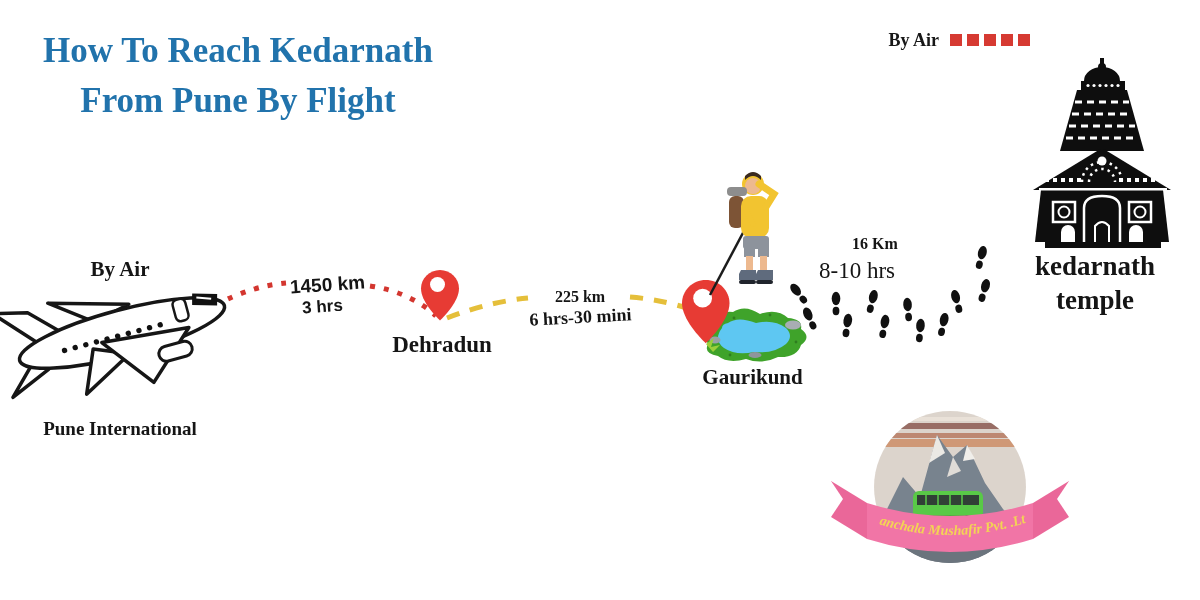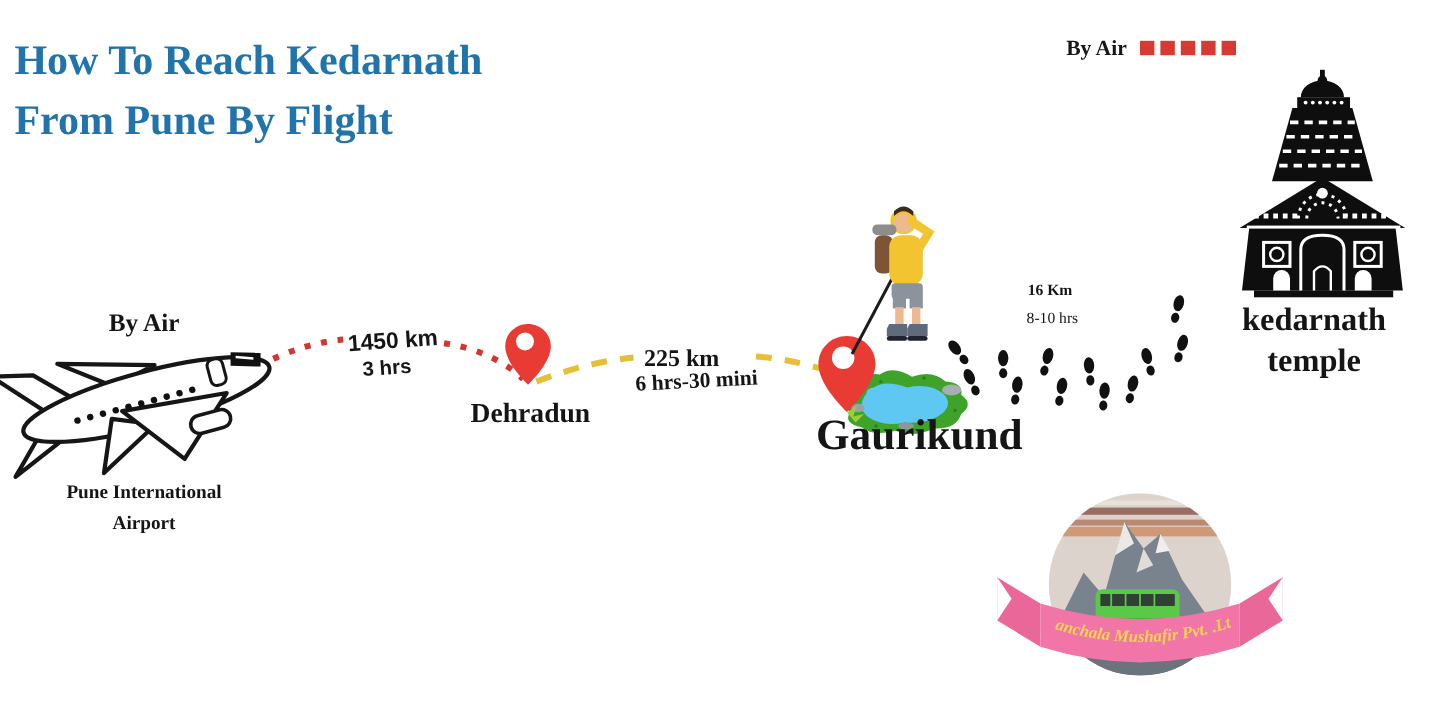"How To Reach Kedarnath" .title { text-align: none -> center }
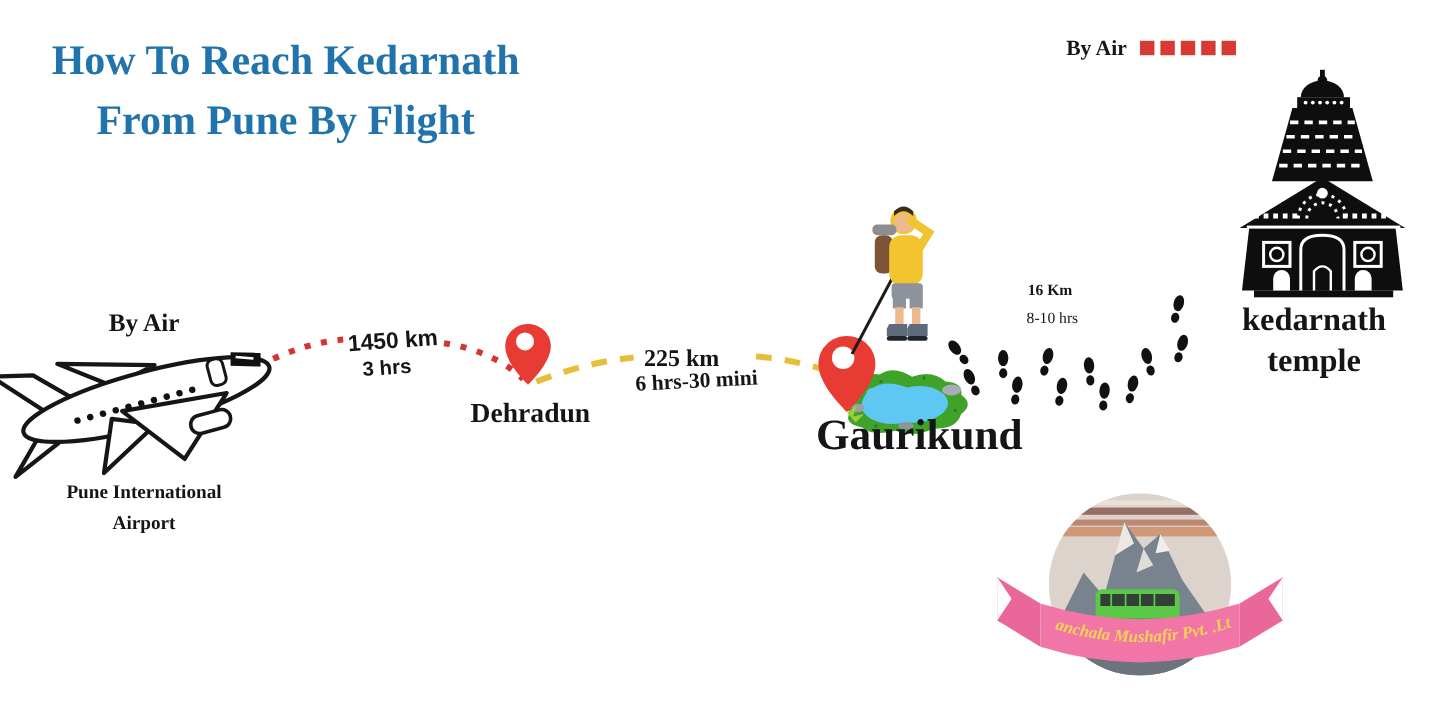"16 Km" div.lbl { font-size: 13px -> 16px }
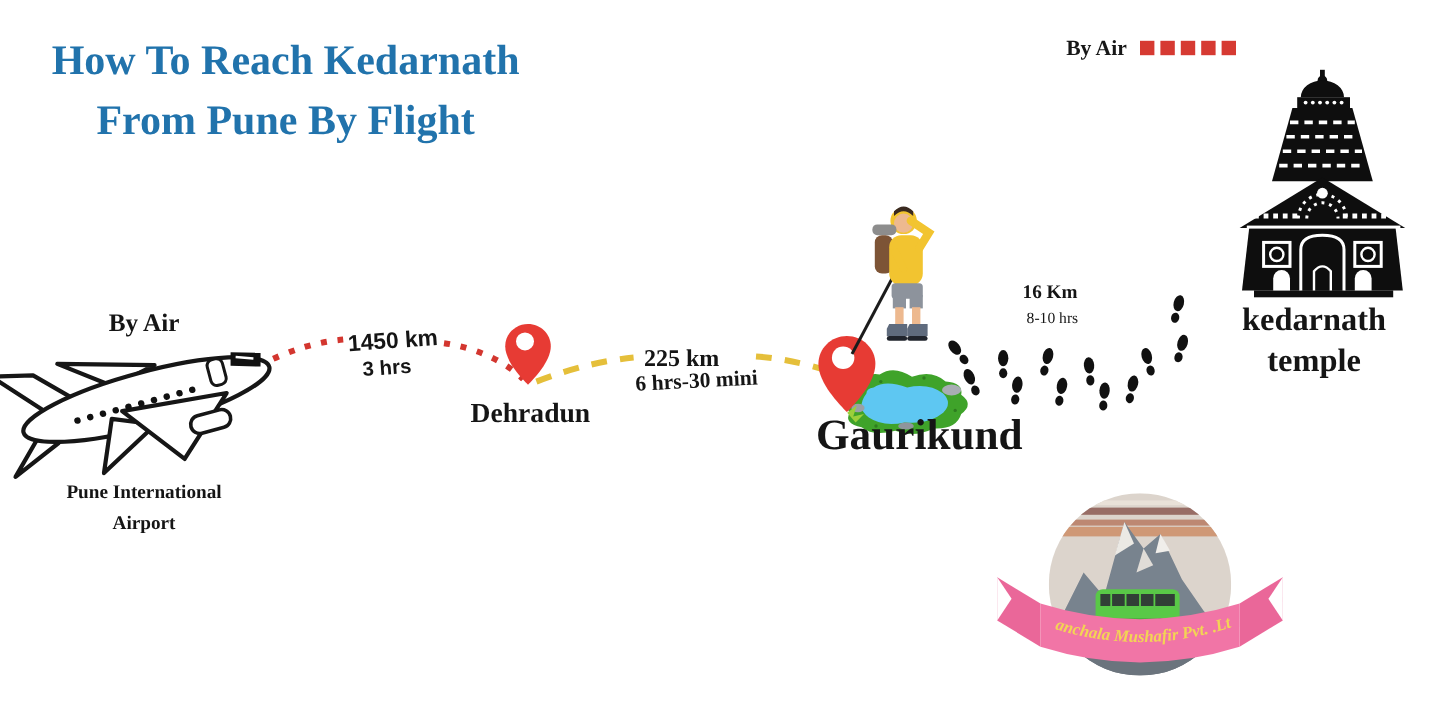"8-10 hrs" div.lbl { font-size: 13px -> 23px; left: 828px -> 808px }
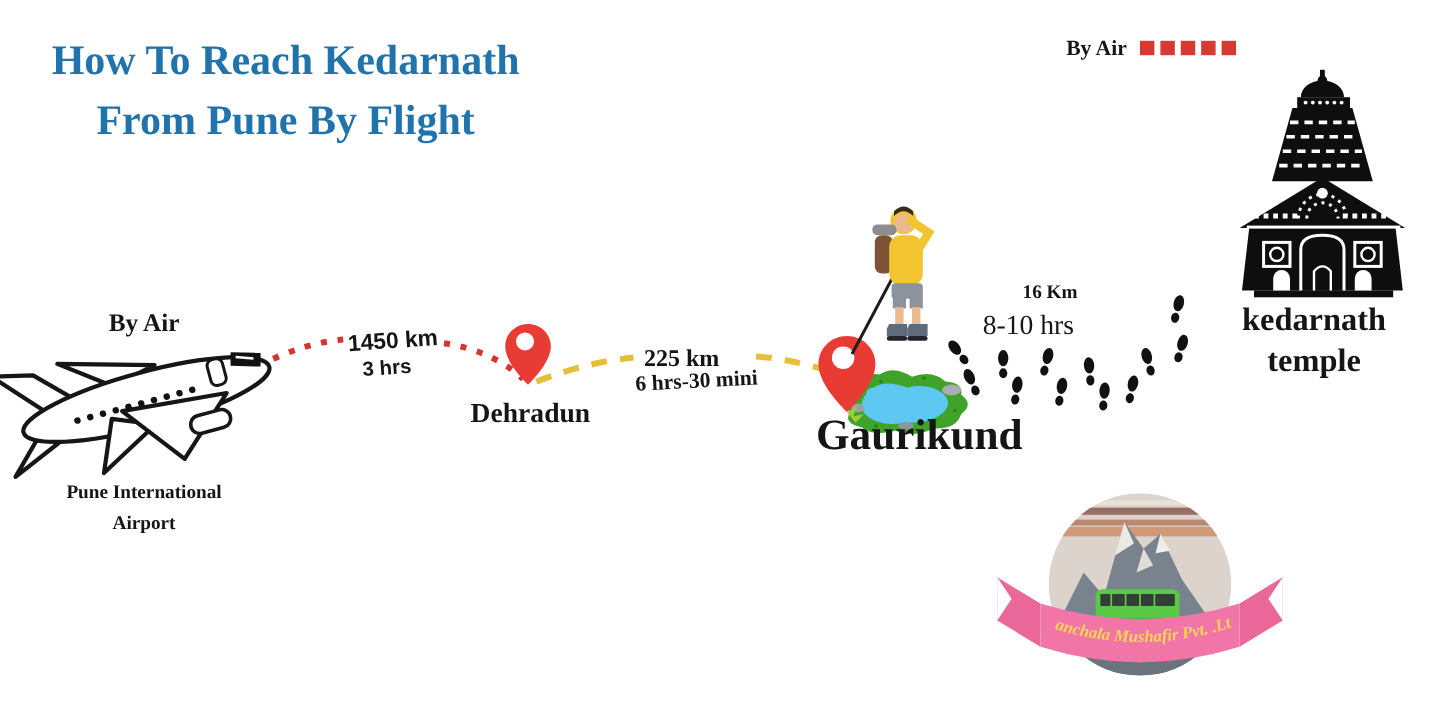"225 km" div.lbl { font-size: 20px -> 16px; left: 518px -> 530px }
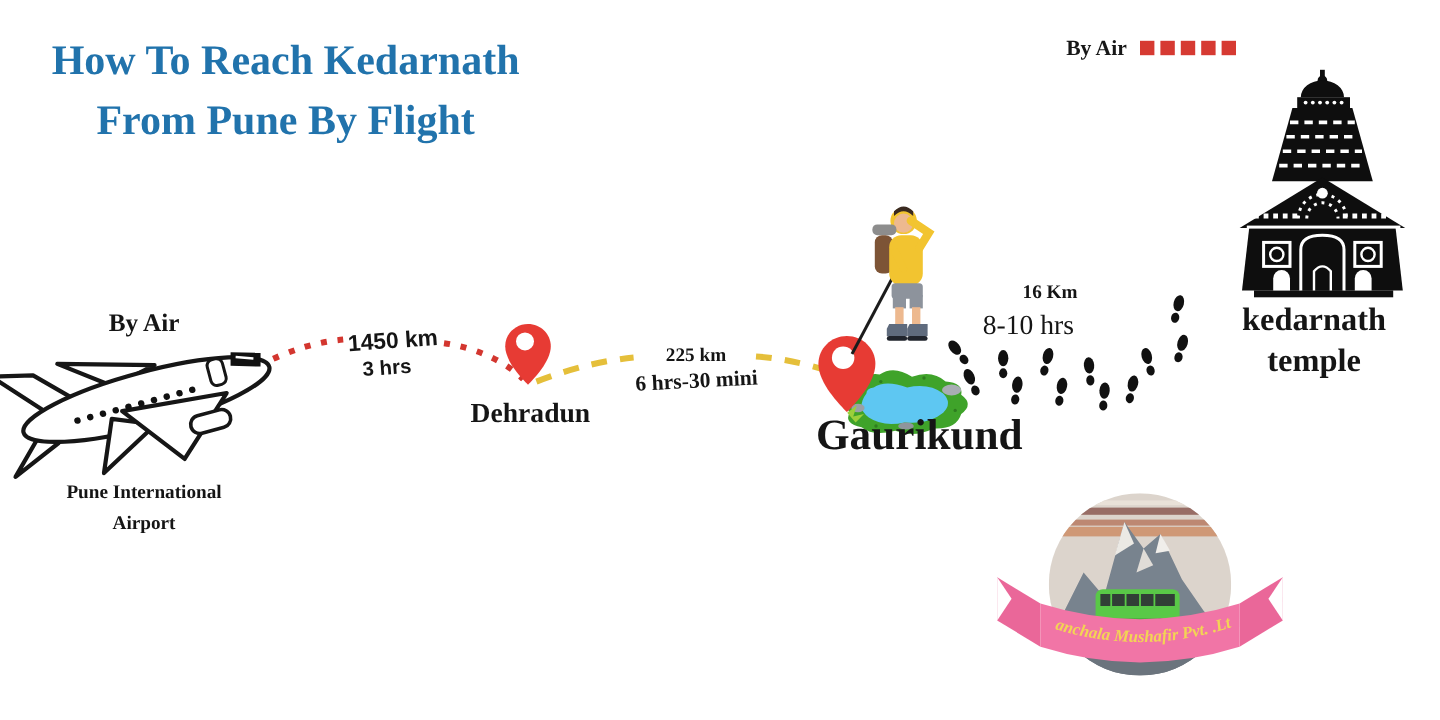"Gaurikund" div.lbl { font-size: 36px -> 21px; top: 340px -> 364px }
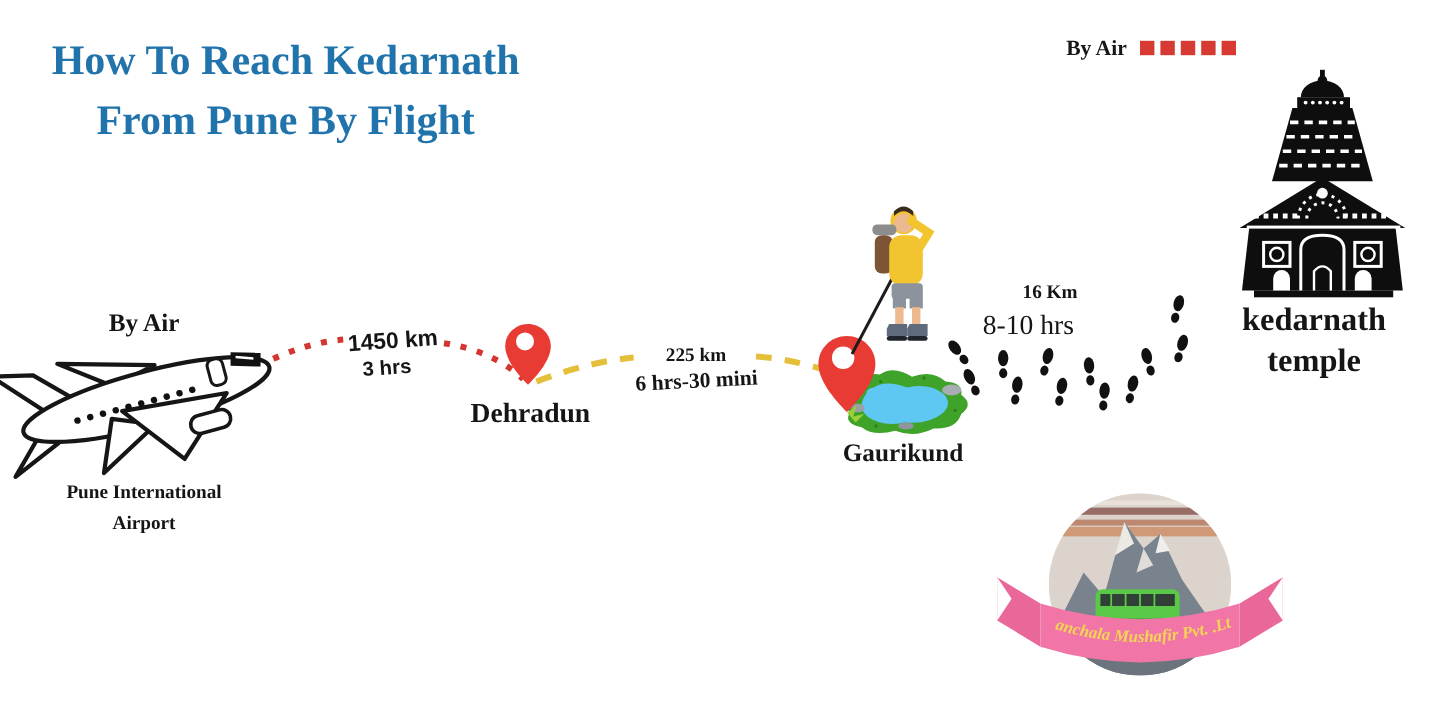"Pune International" div.lbl { font-size: 16px -> 19px; top: 398px -> 416px }
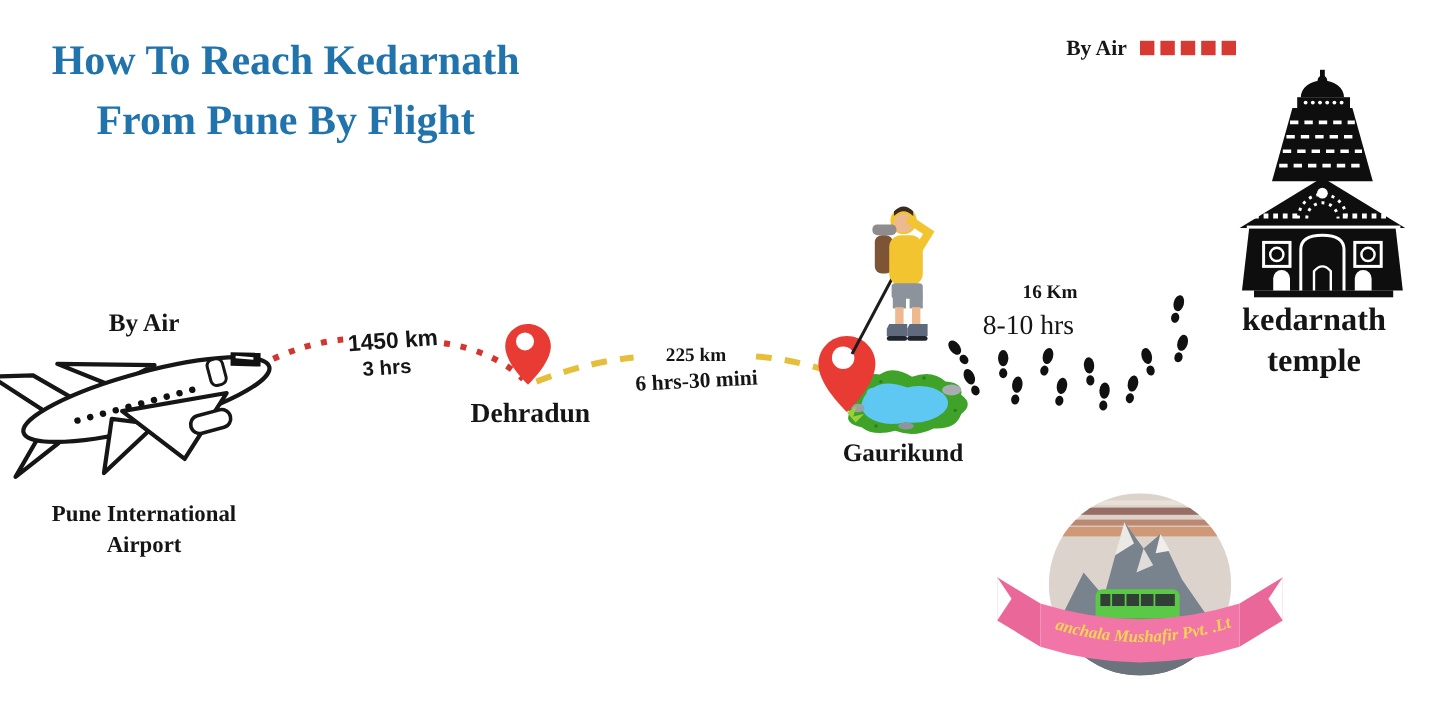"Airport" div { html: <div>Airport</div> -> none }
